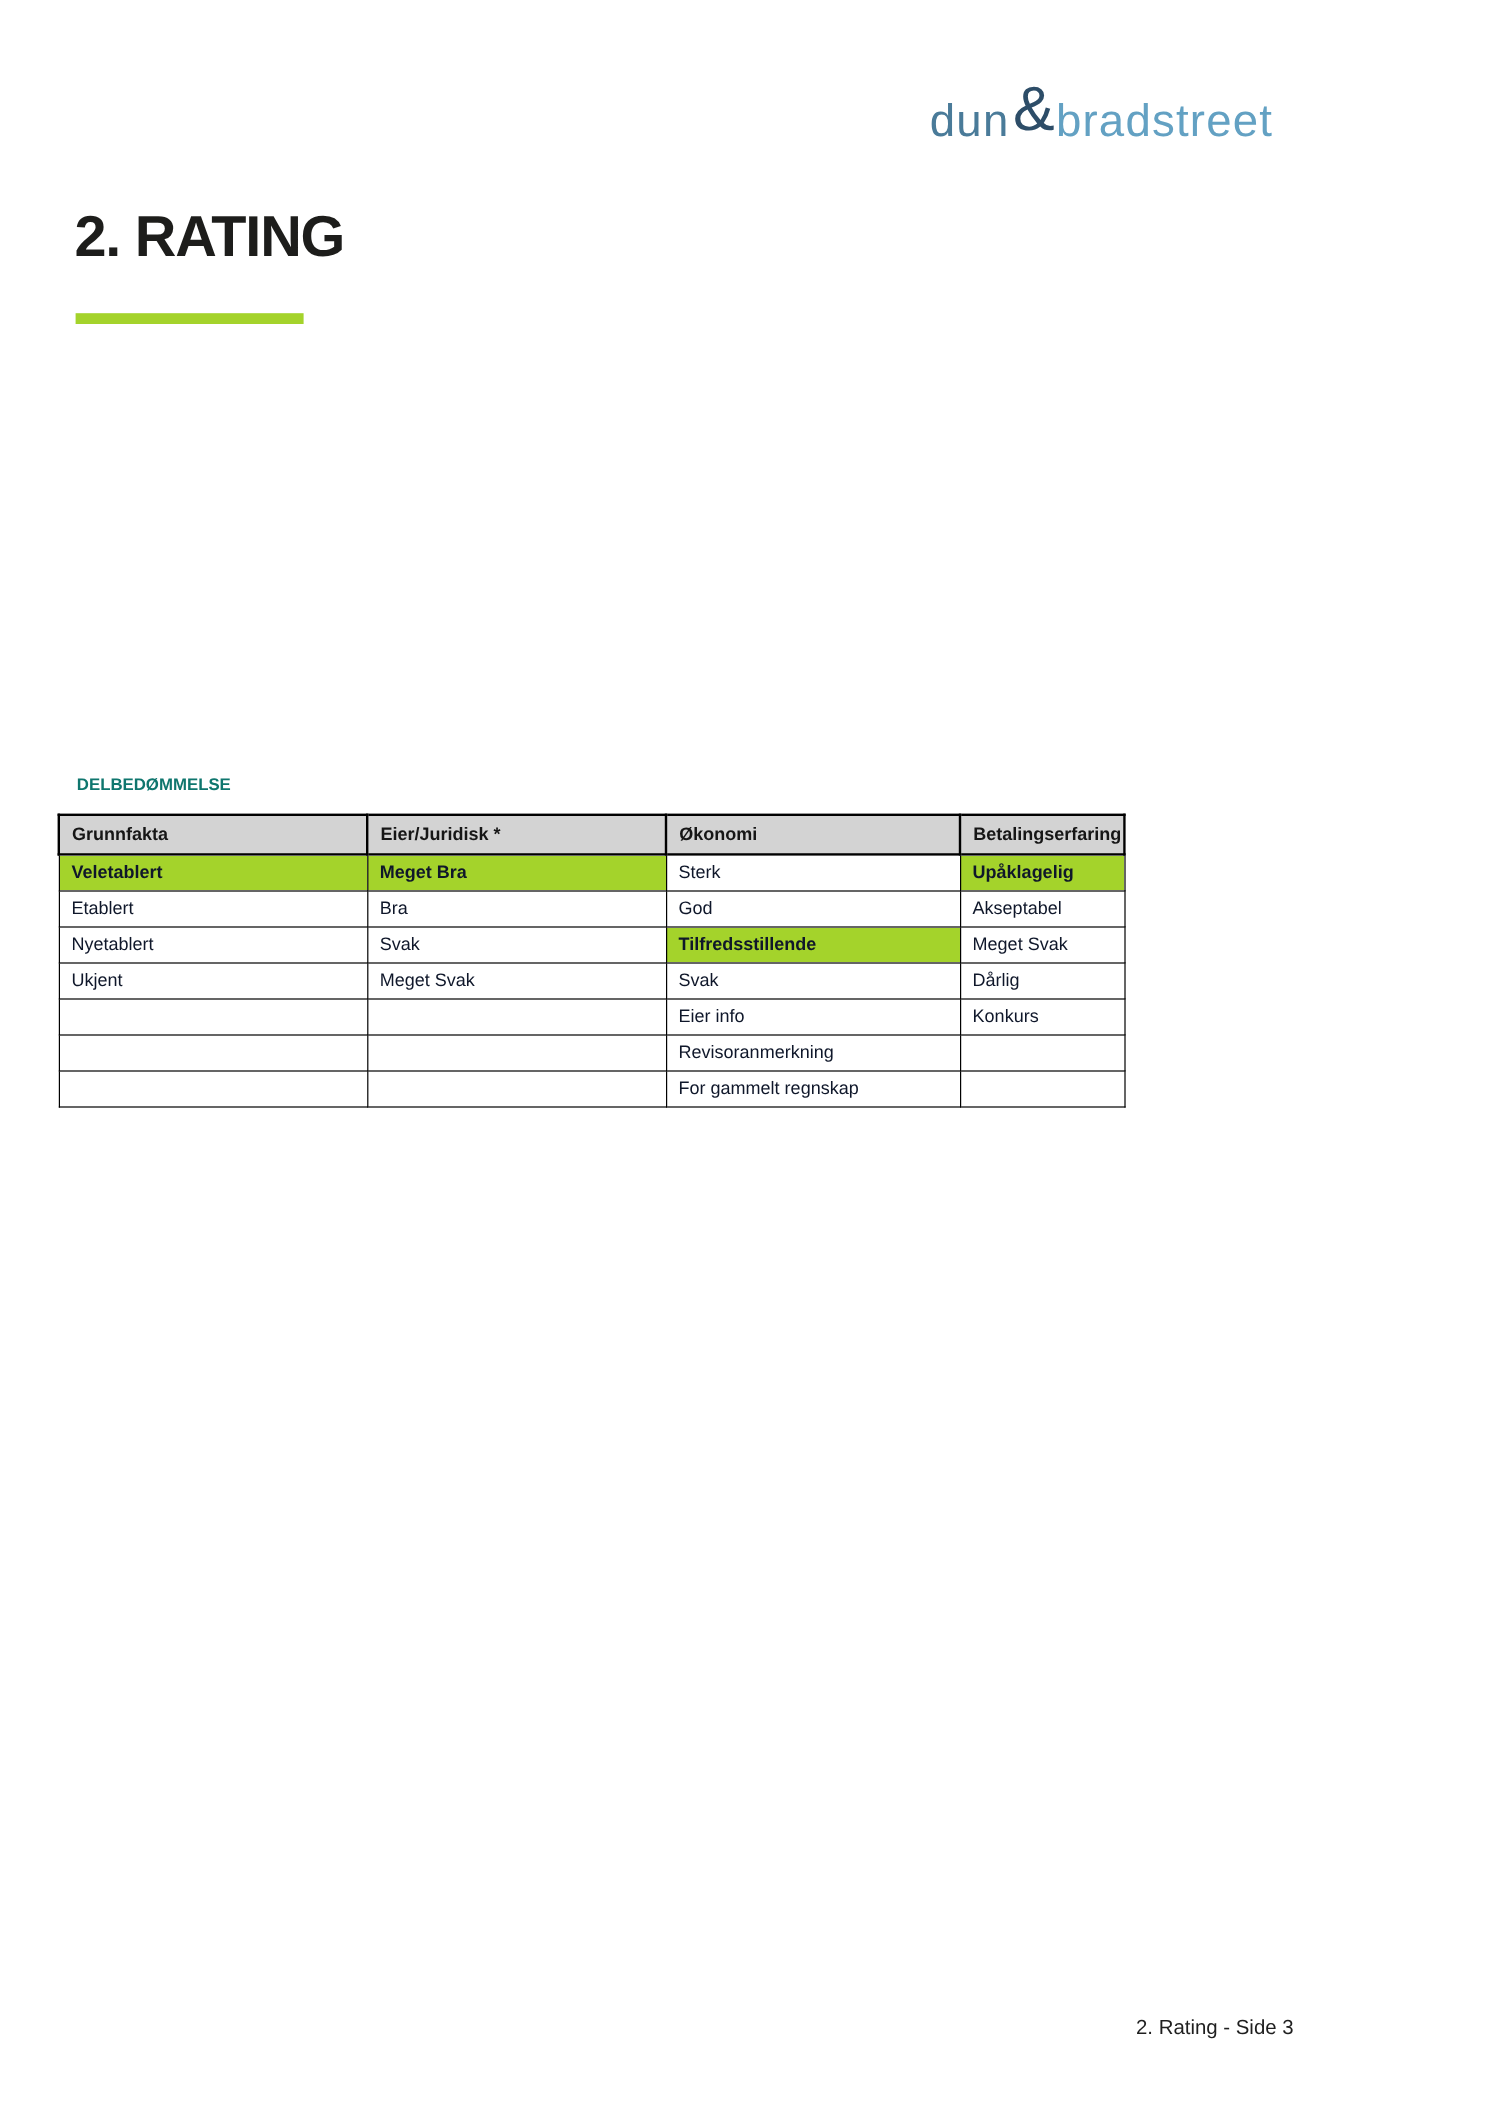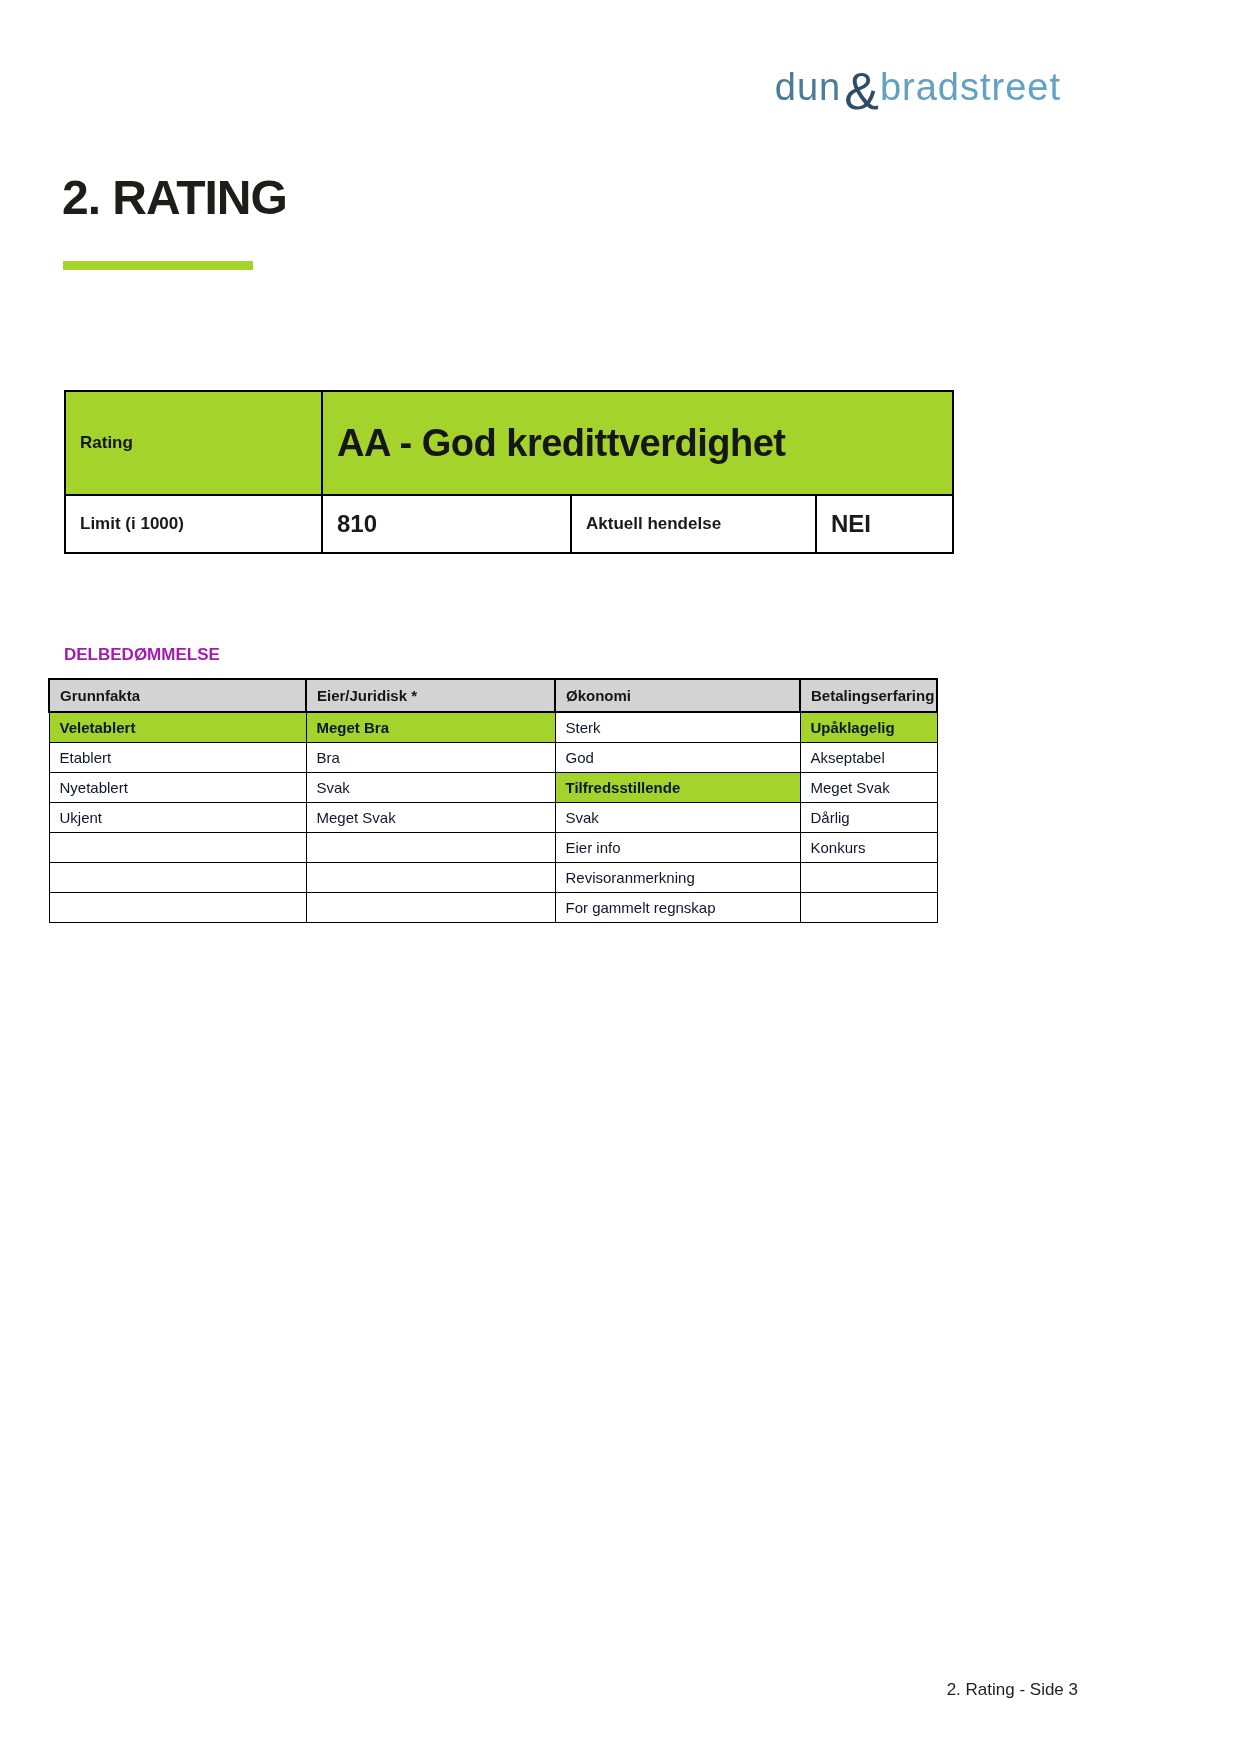"dun" .logo { align-items: flex-start -> flex-end }
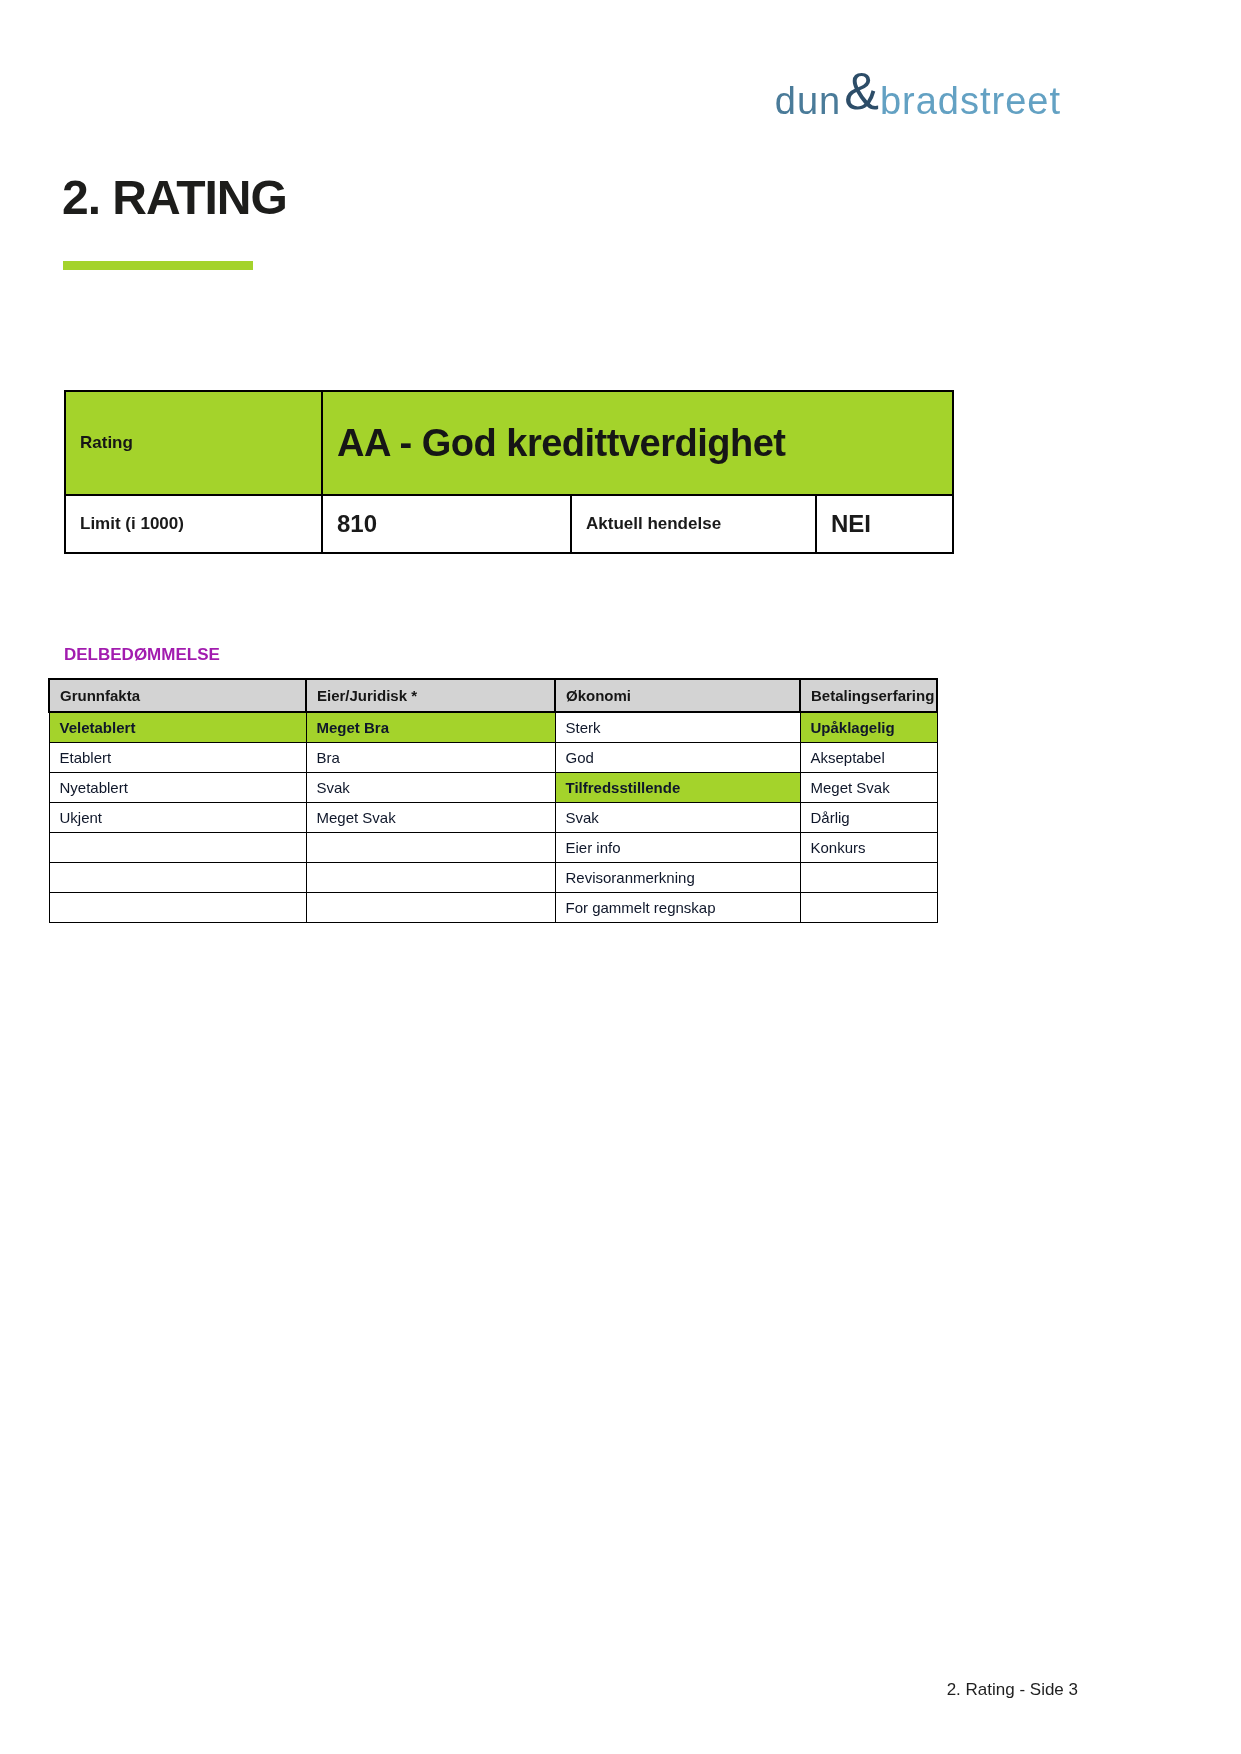"Rating" table.rating-table { html: <table> <colgroup> <col> <col> <col> <col> </colgroup> <tbody> <tr> <td>Rating</td> <td>AA - God kredittverdighet</td> </tr> <tr> <td>Limit (i 1000)</td> <td>810</td> <td>Aktuell hendelse</td> <td>NEI</td> </tr> </tbody> </table> -> none }
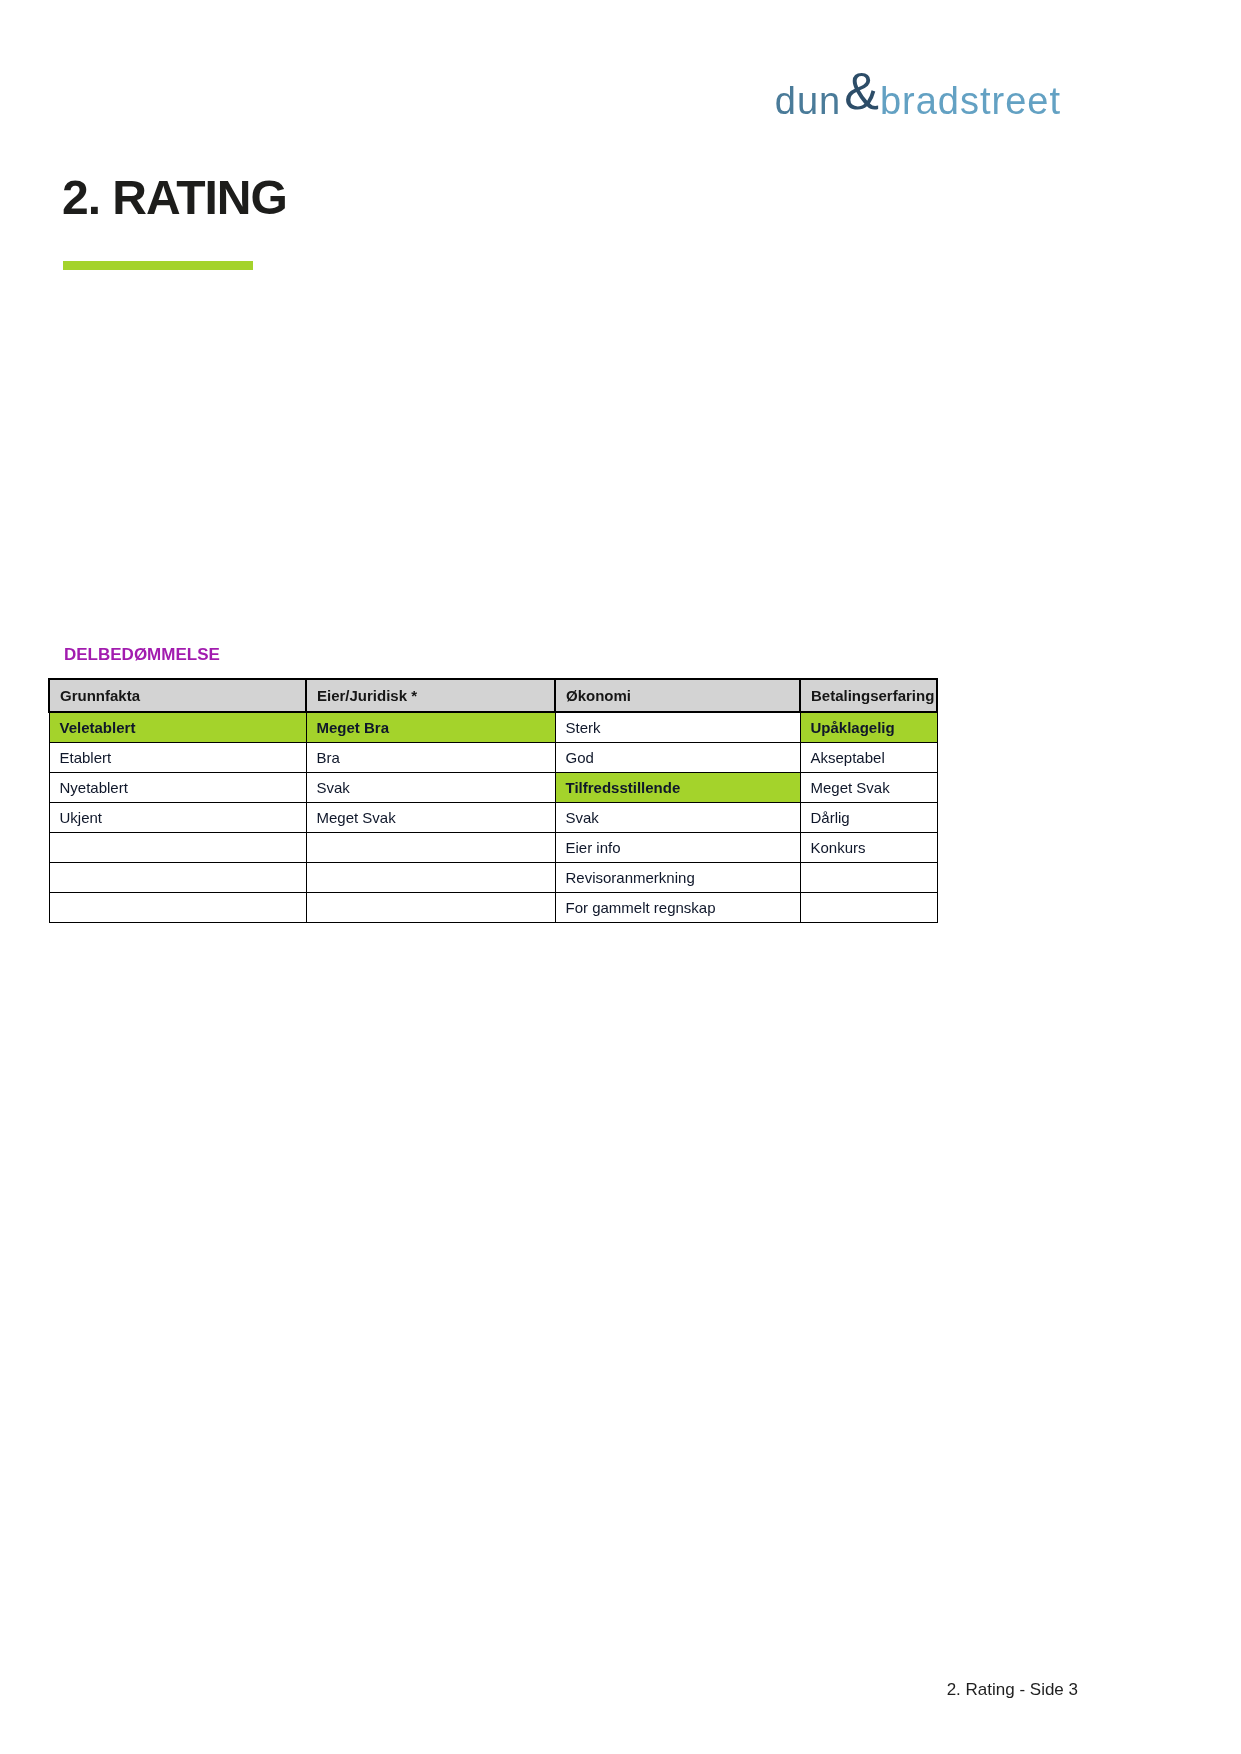"DELBEDØMMELSE" .section-title { color: #a21caf -> #0f766e; font-size: 17px -> 14px }
